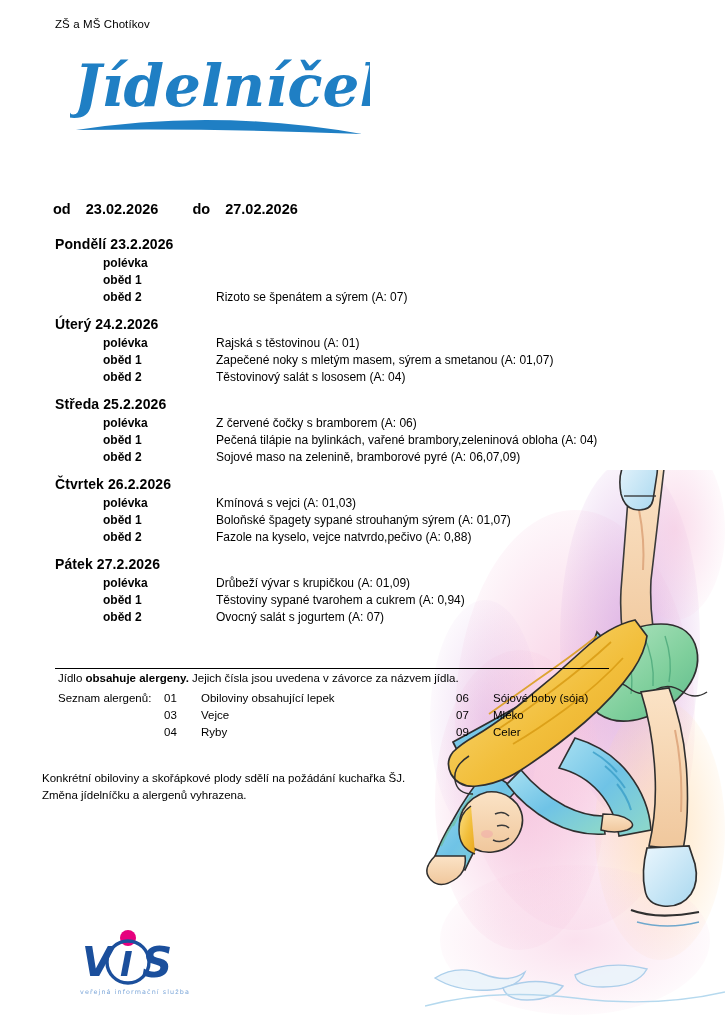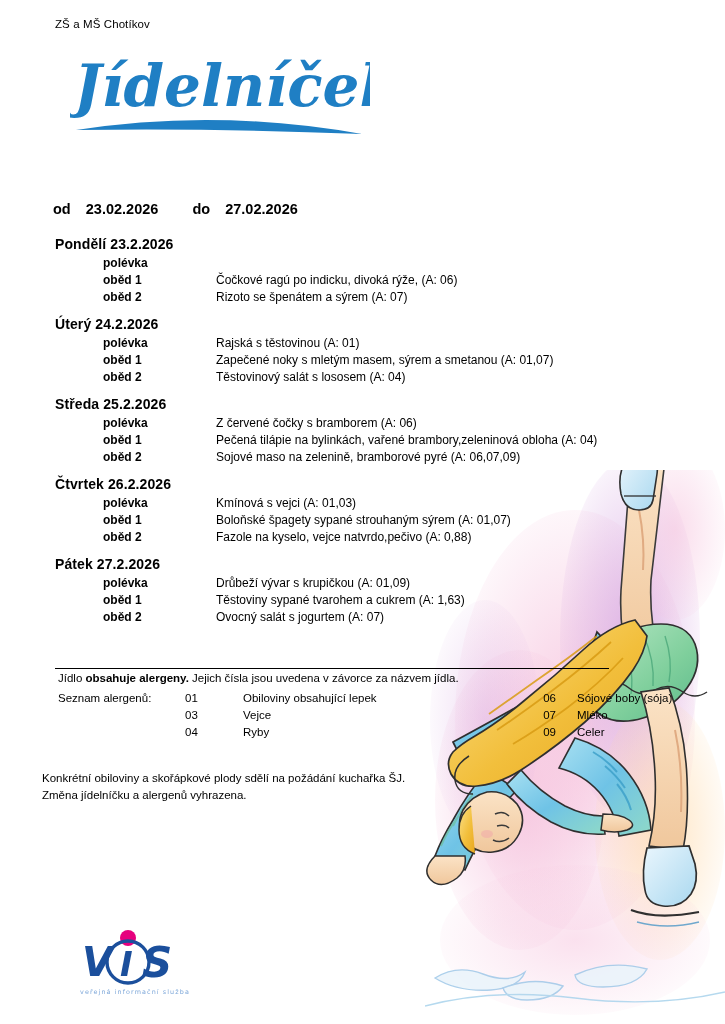"Čočkové ragú po indicku, divoká" div.meal-desc { html: <div>Čočkové ragú po indicku, divoká rýže, (A: 06)</div> -> none }
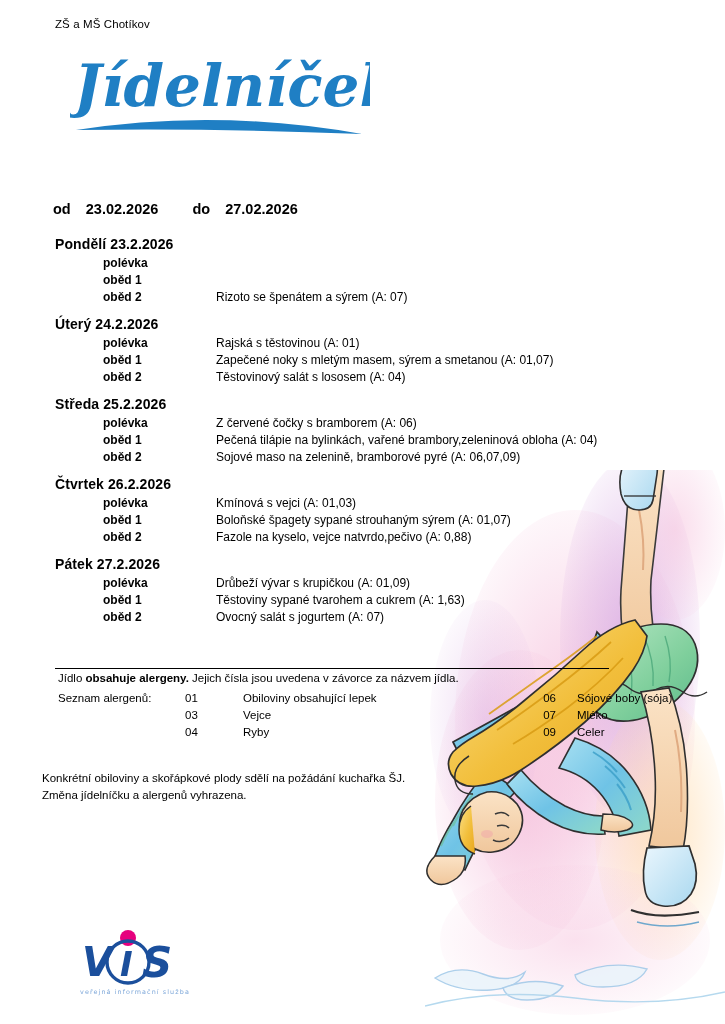"Těstoviny sypané tvarohem a cukrem" div.meal-desc { text: 1,63 -> 0,94 }
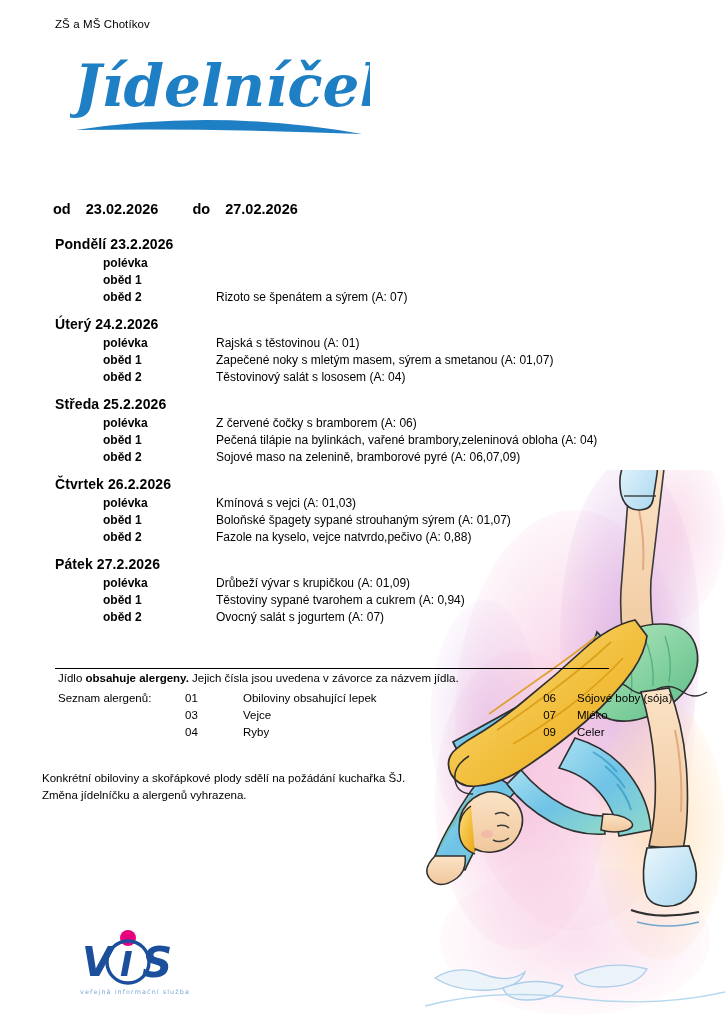"Seznam alergenů:" .legend-row { gap: 21px -> none }
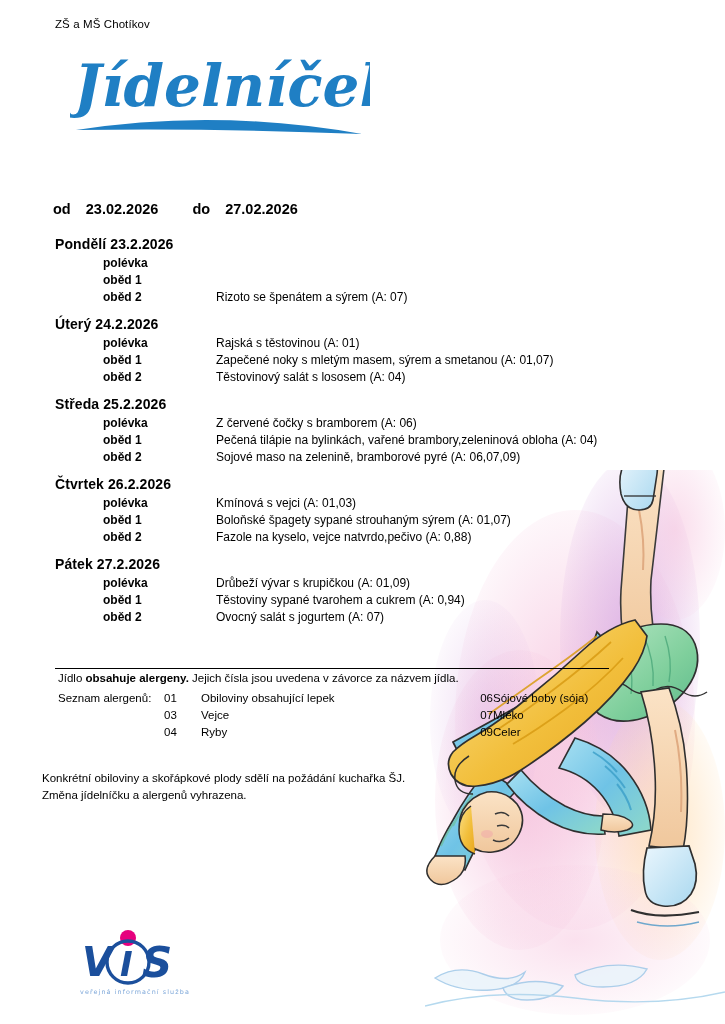"06" .legend-code2 { text-align: right -> none }
